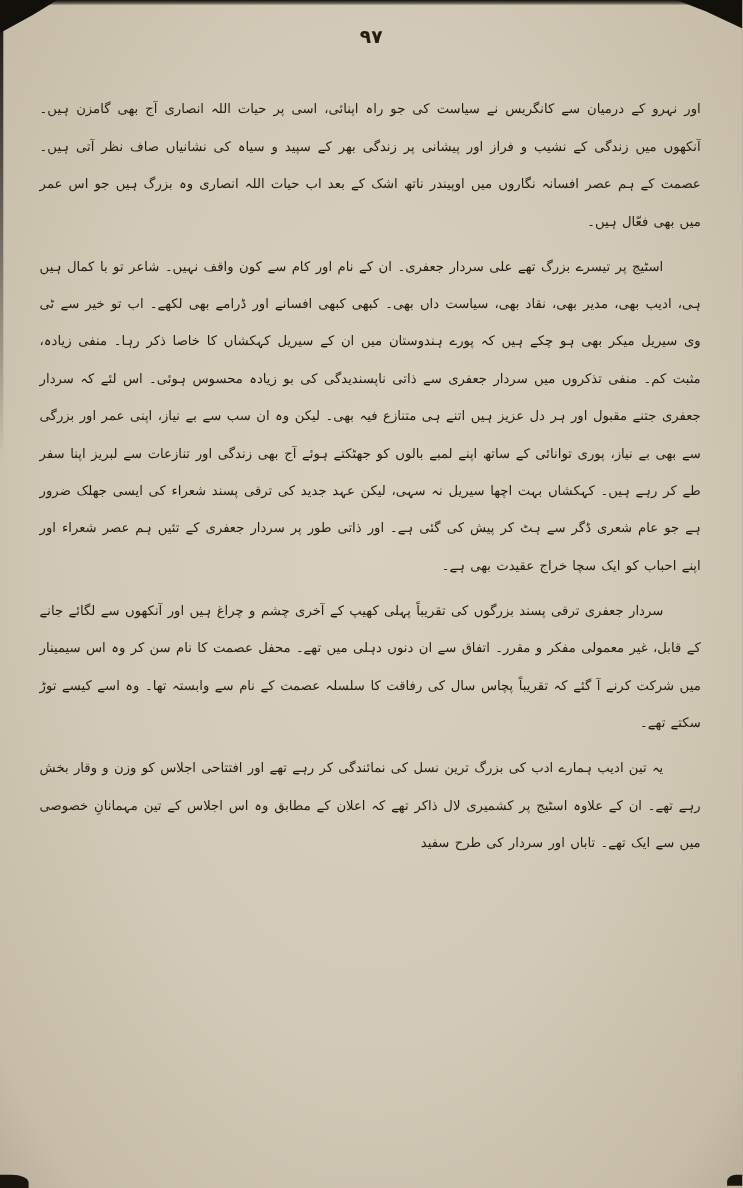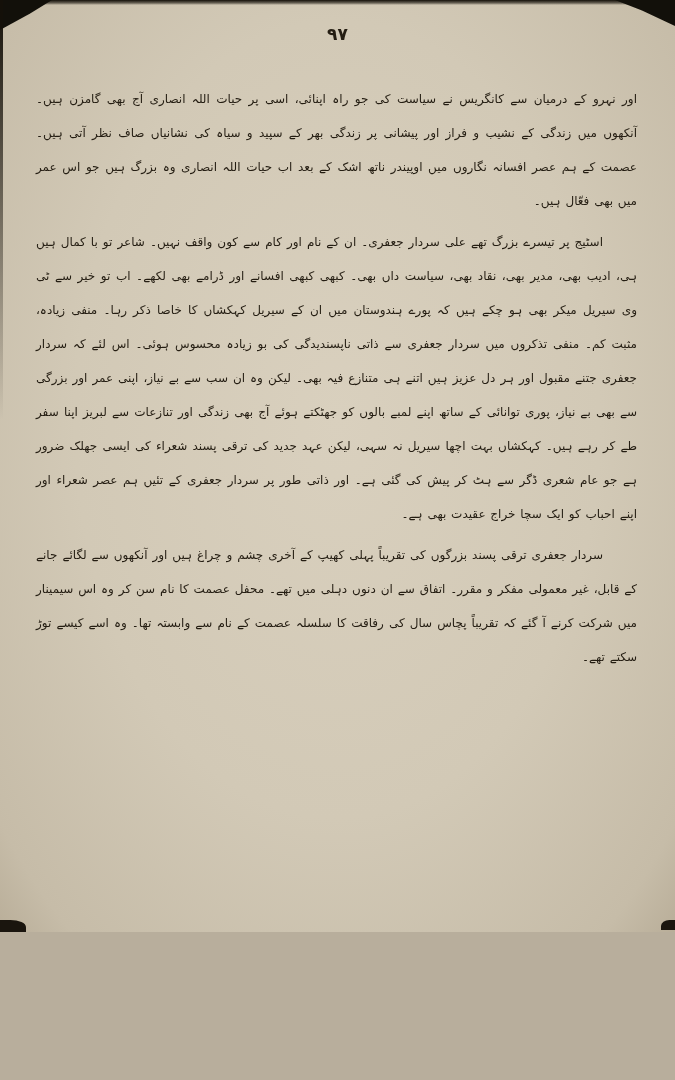"٩٧" .page { height: 932px -> 1080px }
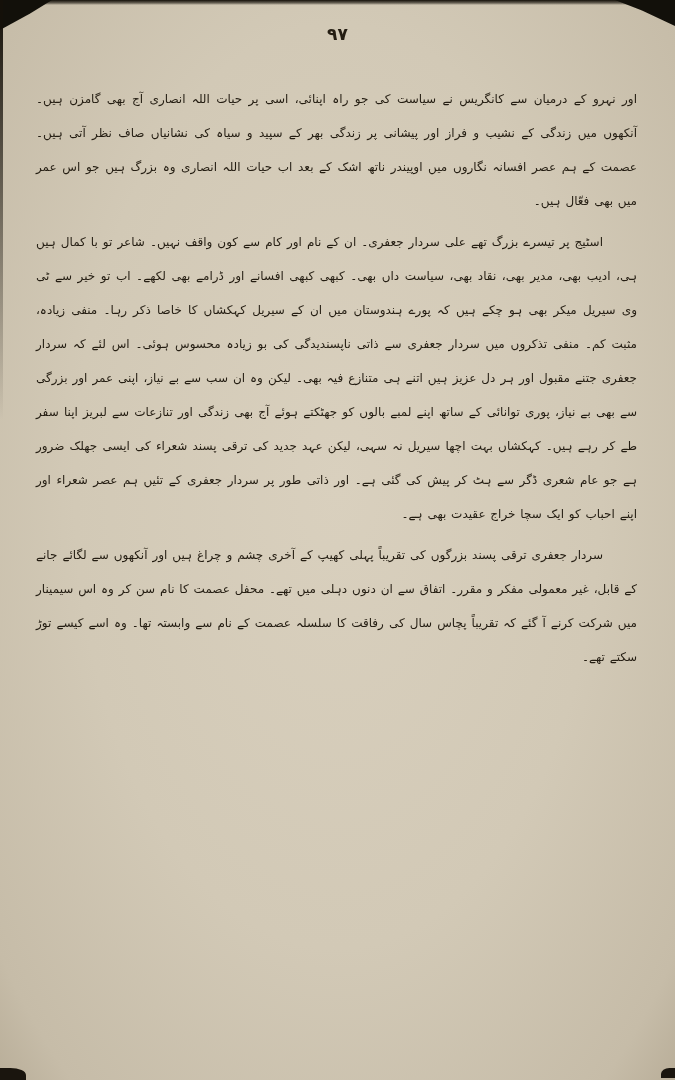"یہ تین ادیب ہمارے ادب" p.indented { html: none -> <p>یہ تین ادیب ہمارے ادب کی بزرگ ترین نسل کی نمائندگی کر رہے تھے اور افتتاحی اجلاس کو وزن و وقار بخش رہے تھے۔ ان کے علاوہ اسٹیج پر کشمیری لال ذاکر تھے کہ اعلان کے مطابق وہ اس اجلاس کے تین مہمانانِ خصوصی میں سے ایک تھے۔ تاباں اور سردار کی طرح سفید</p> }
